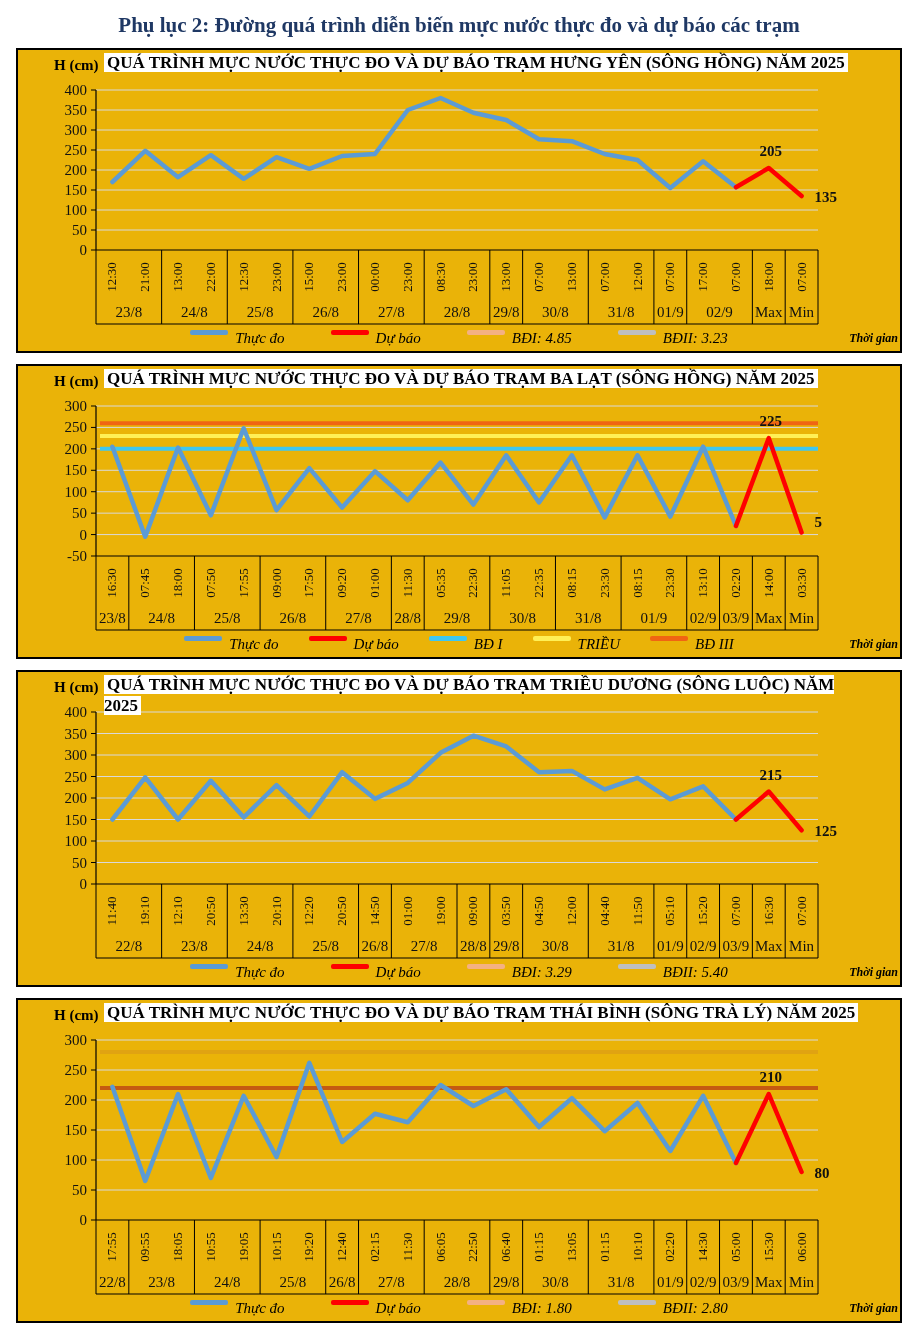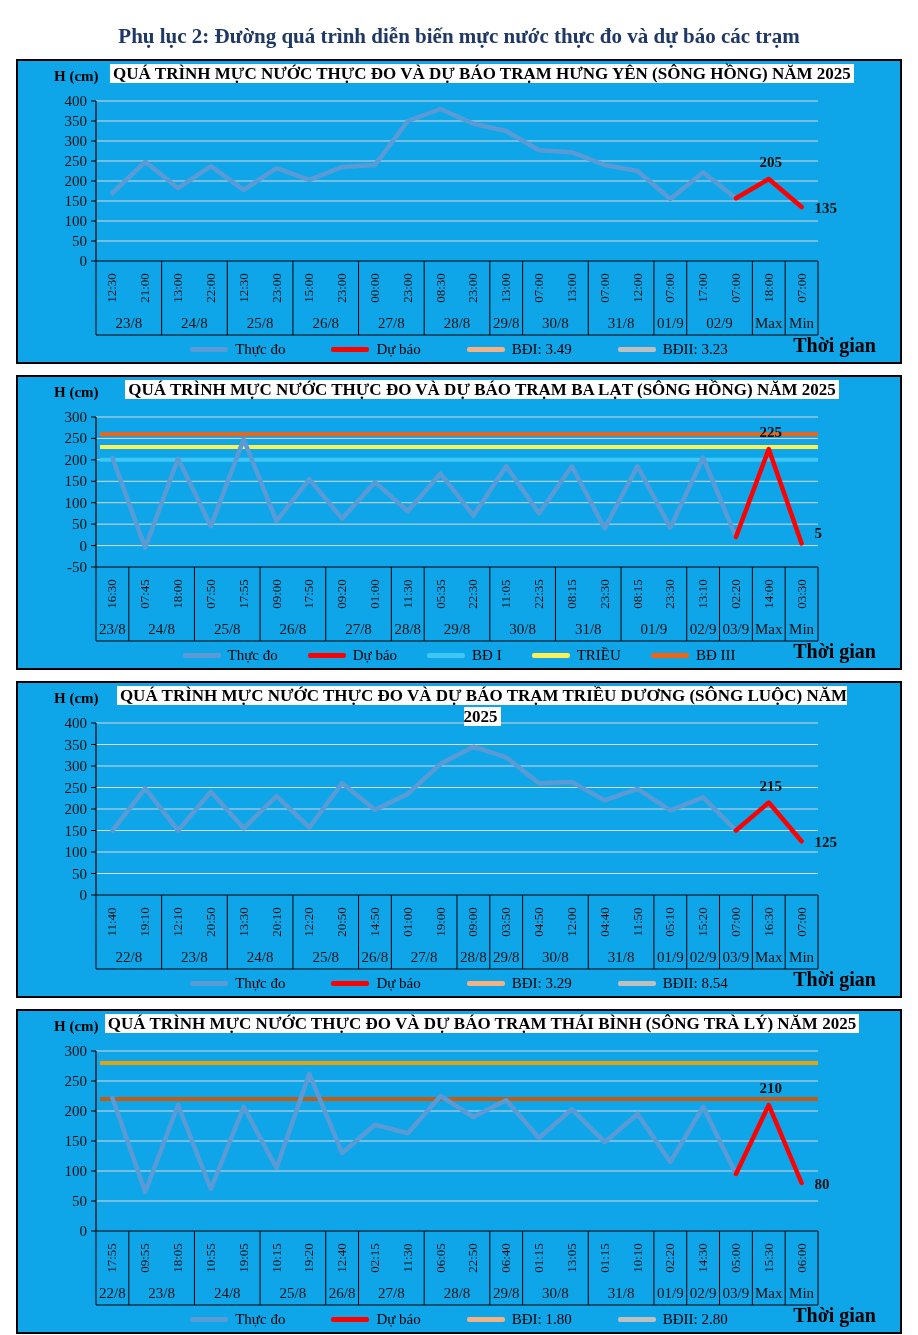"Phụ lục 2: Đường quá" .page-title { margin: 24px 16px 10px -> 13px 16px 10px }
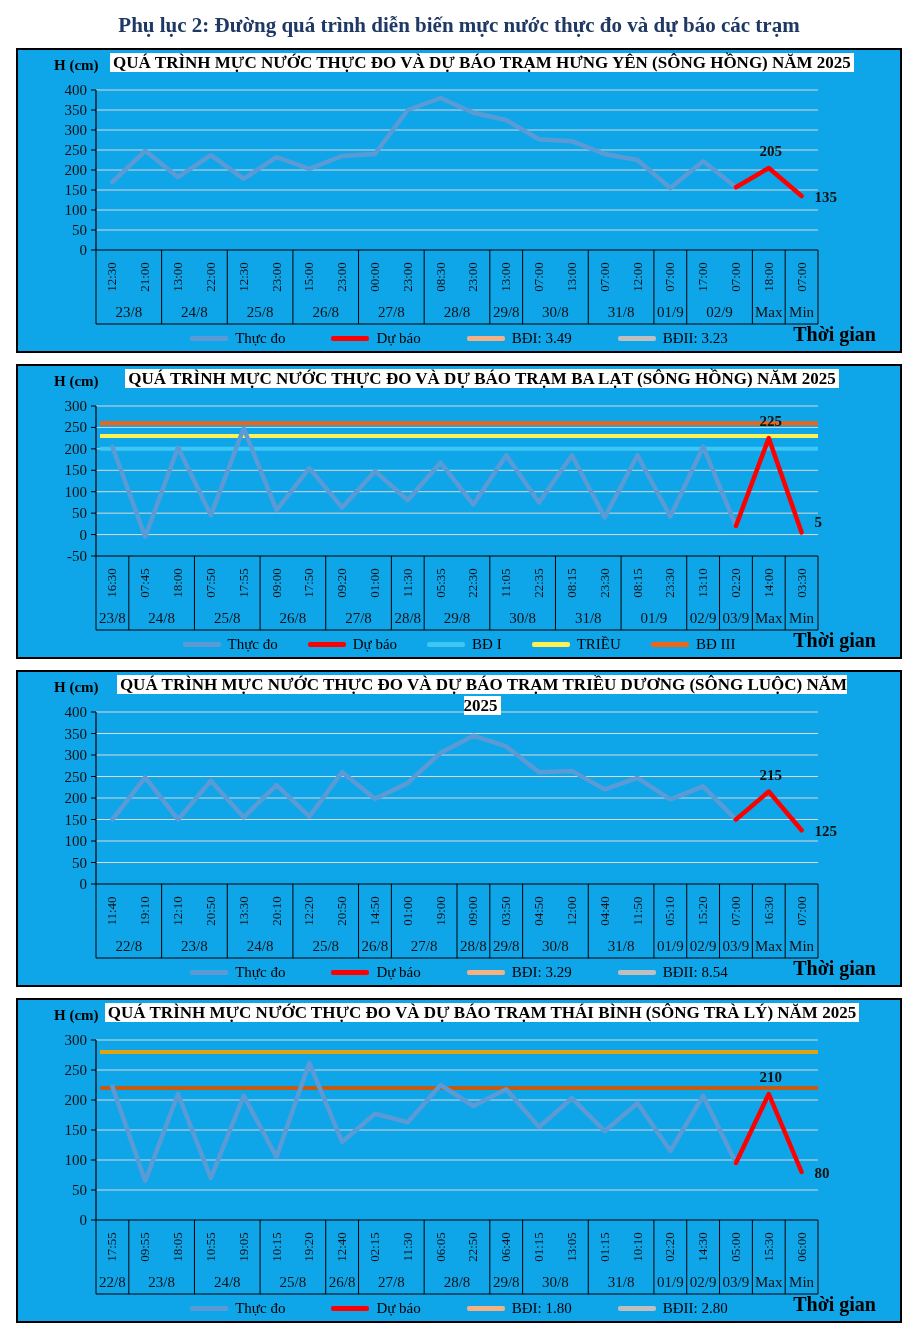"H (cm)" .chart-card { background: #0ea5e9 -> #eab308 }
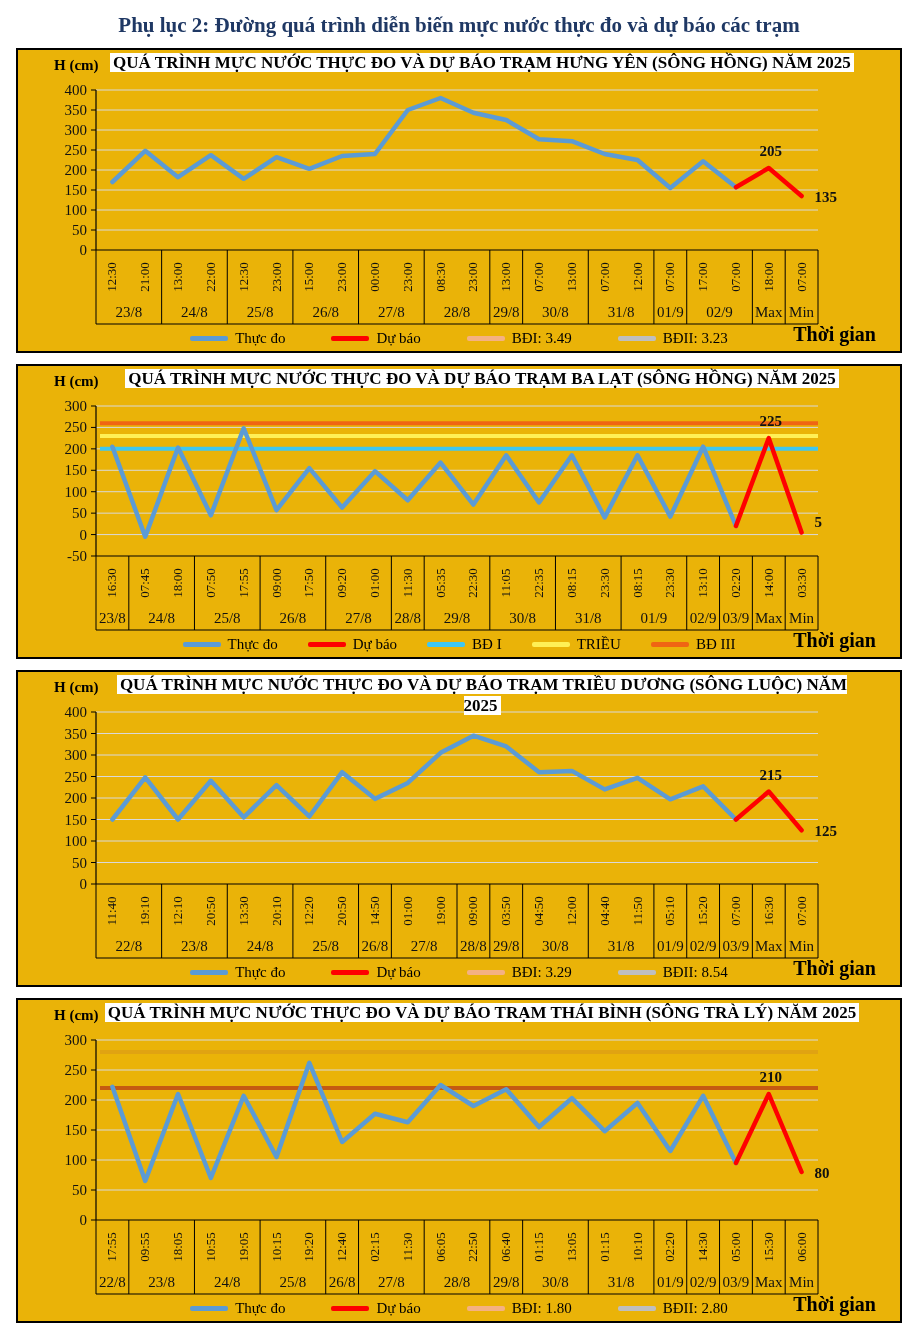"QUÁ TRÌNH MỰC NƯỚC THỰC" .chart-title { text-align: center -> none }
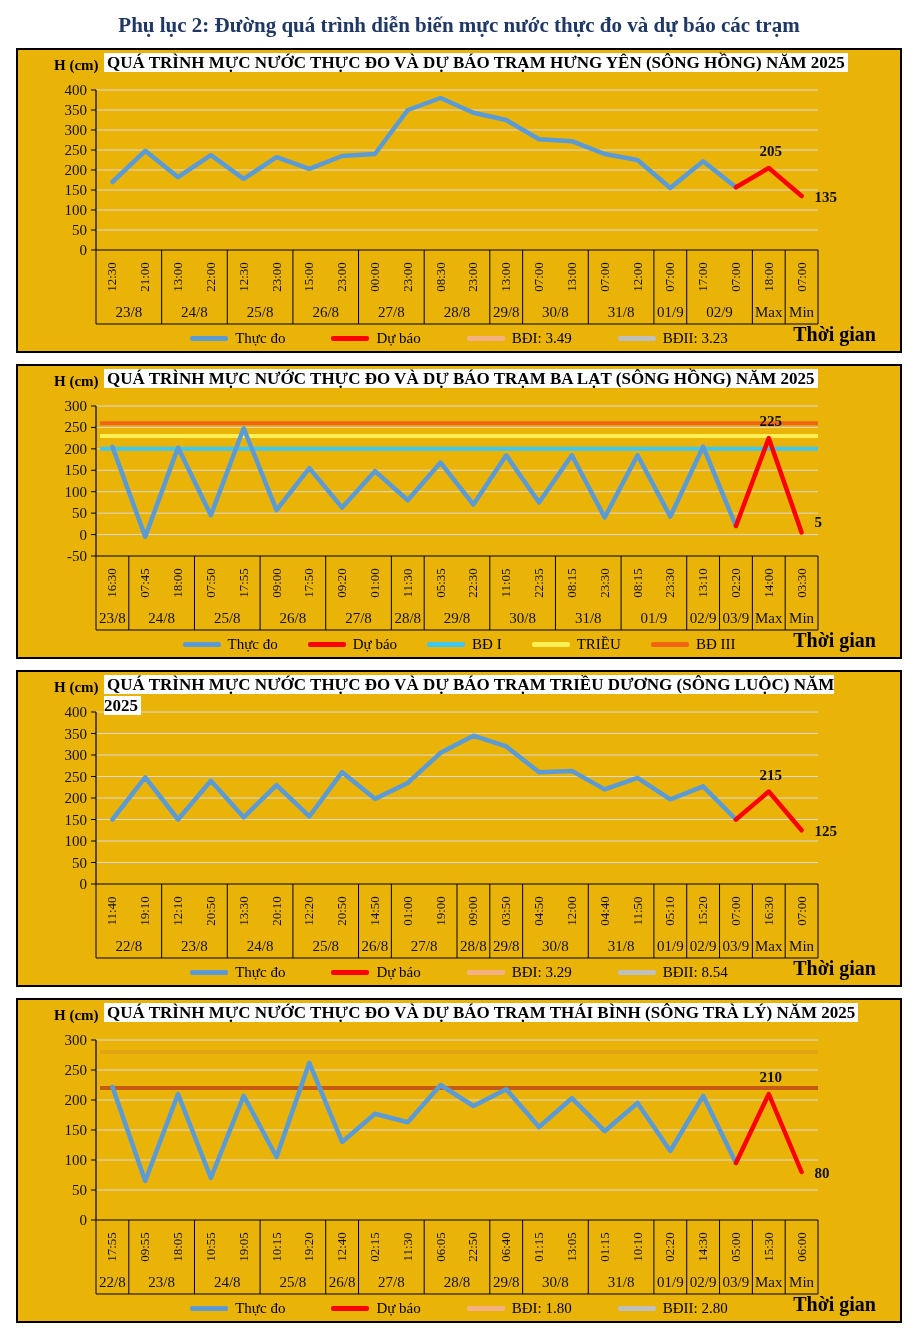"Thực đo" .legend-item { align-items: center -> none; font-style: none -> italic }
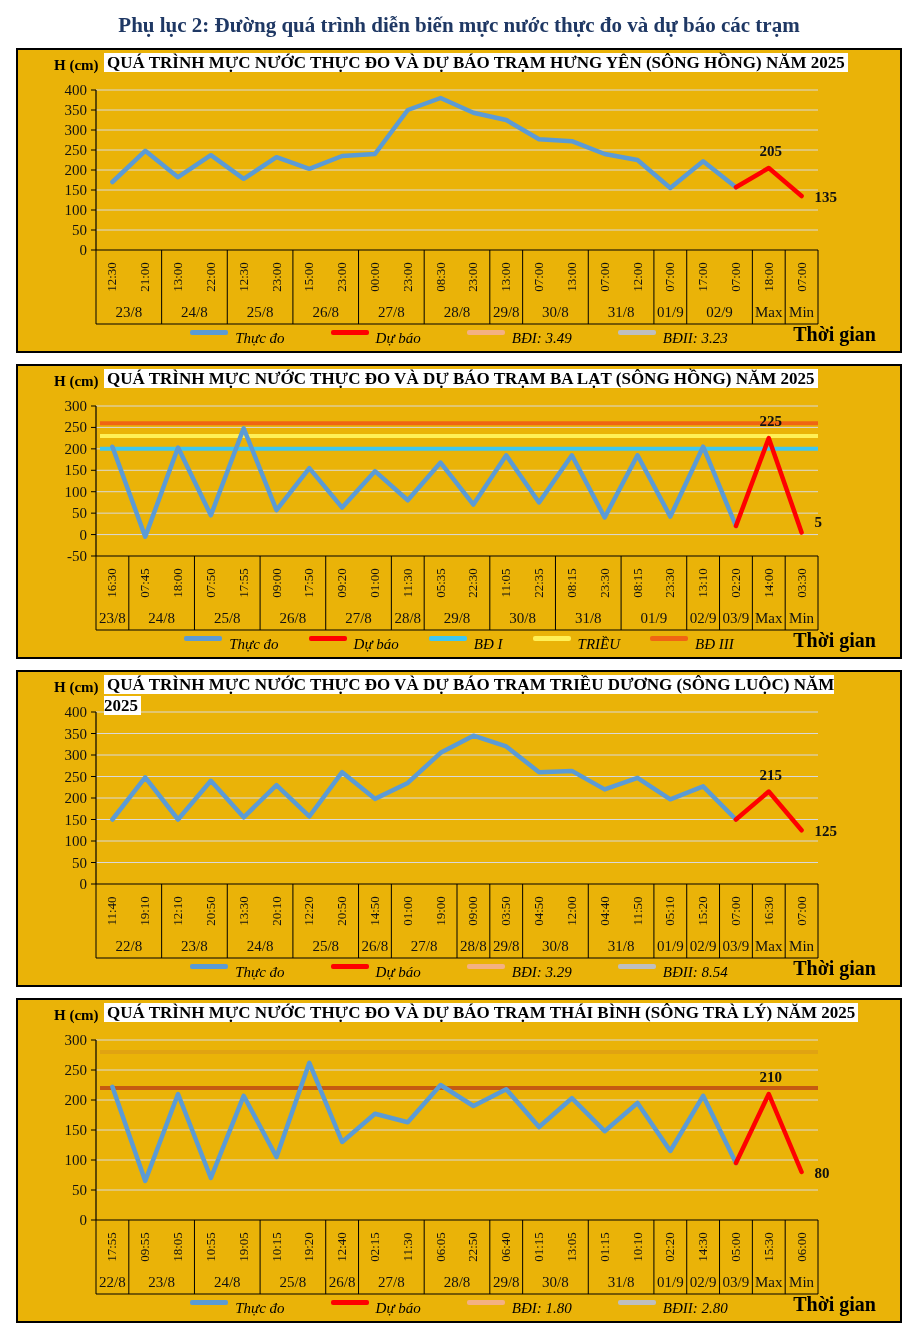"BĐI: 3.49" span { text: 3.49 -> 4.85 }
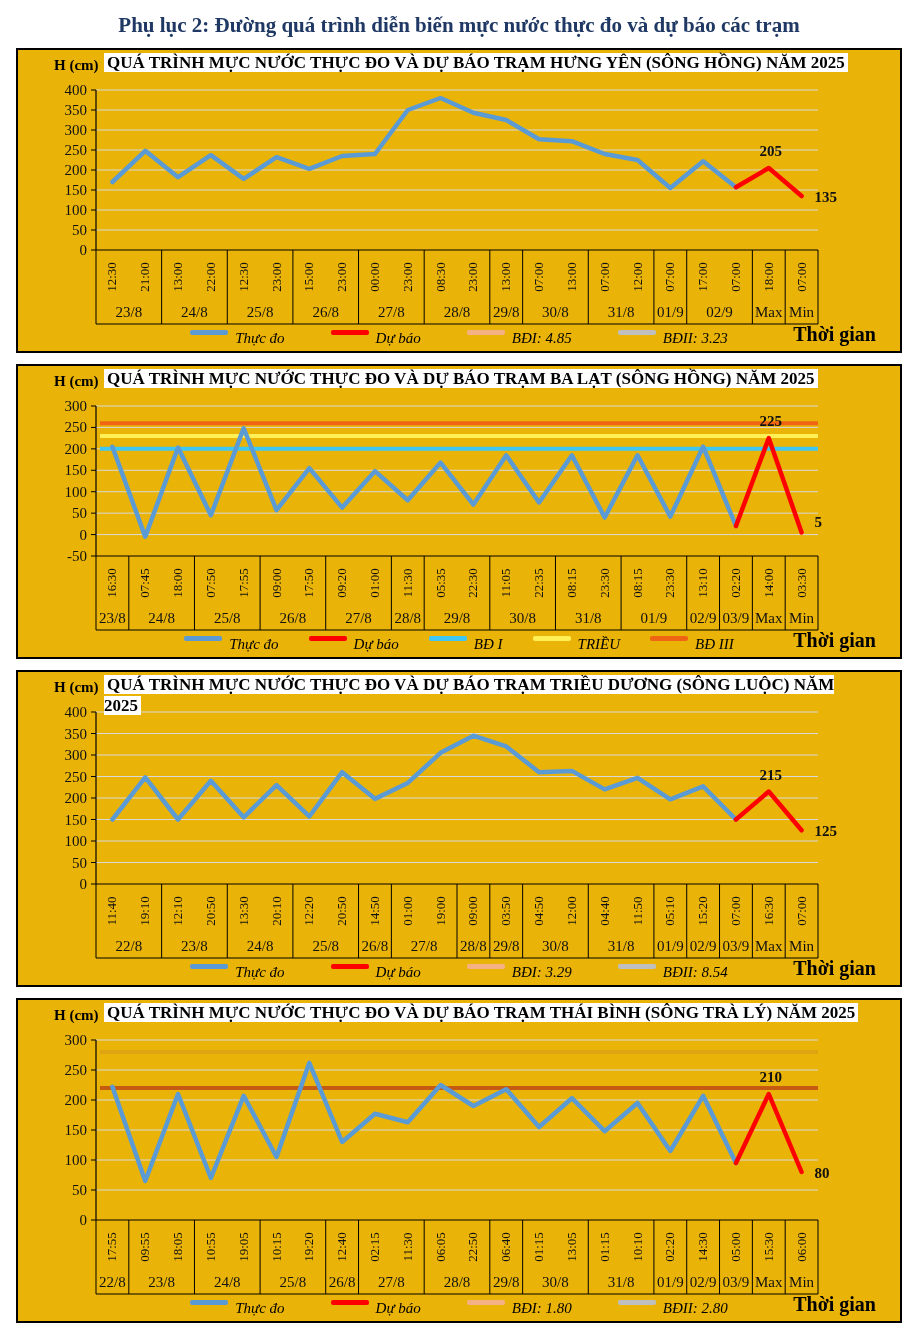"Thời gian" .time-label { font-size: 20px -> 12px; font-style: none -> italic; right: 24px -> 2px }
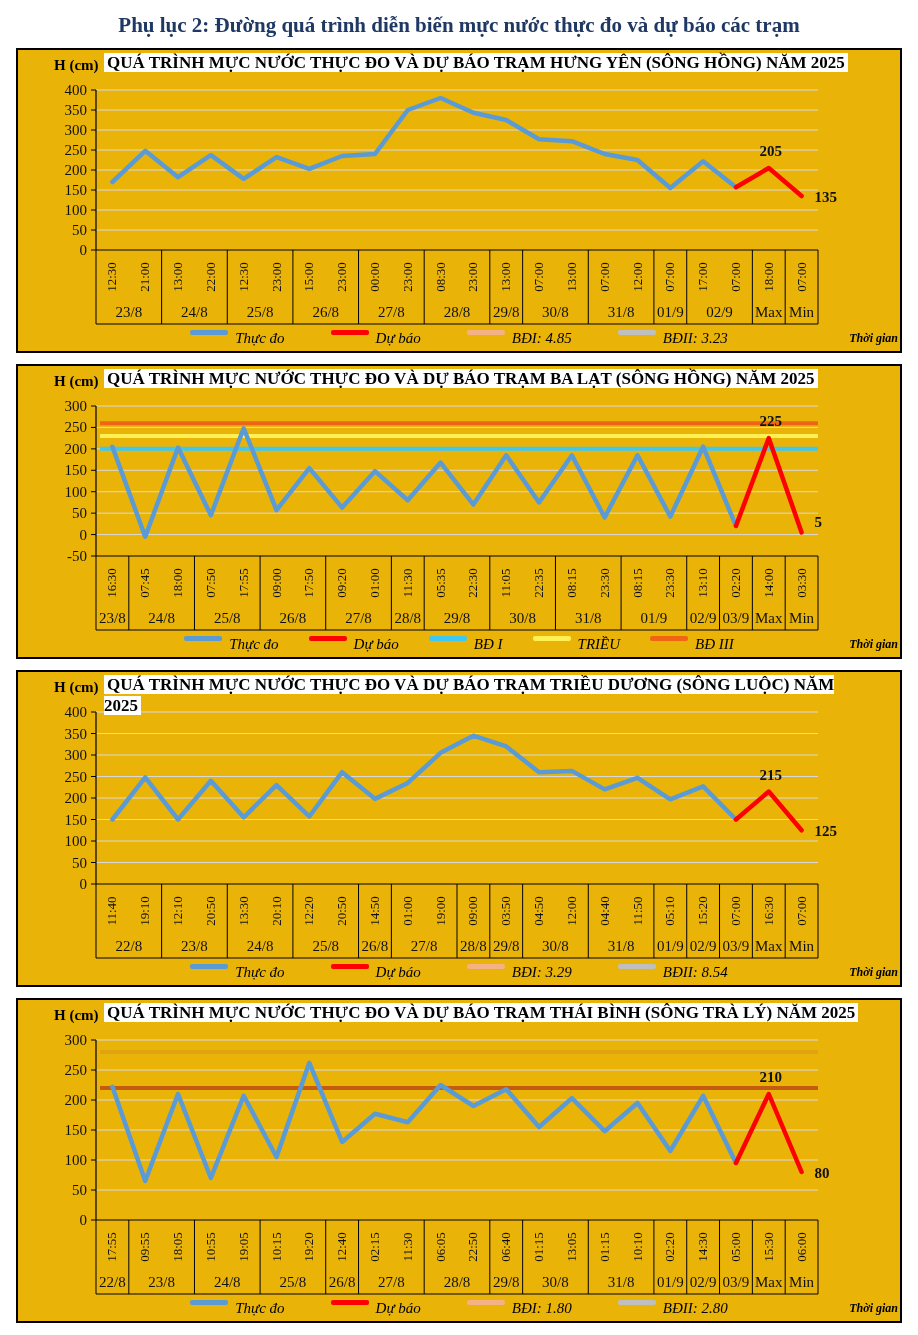"BĐII: 8.54" span { text: 8.54 -> 5.40 }
